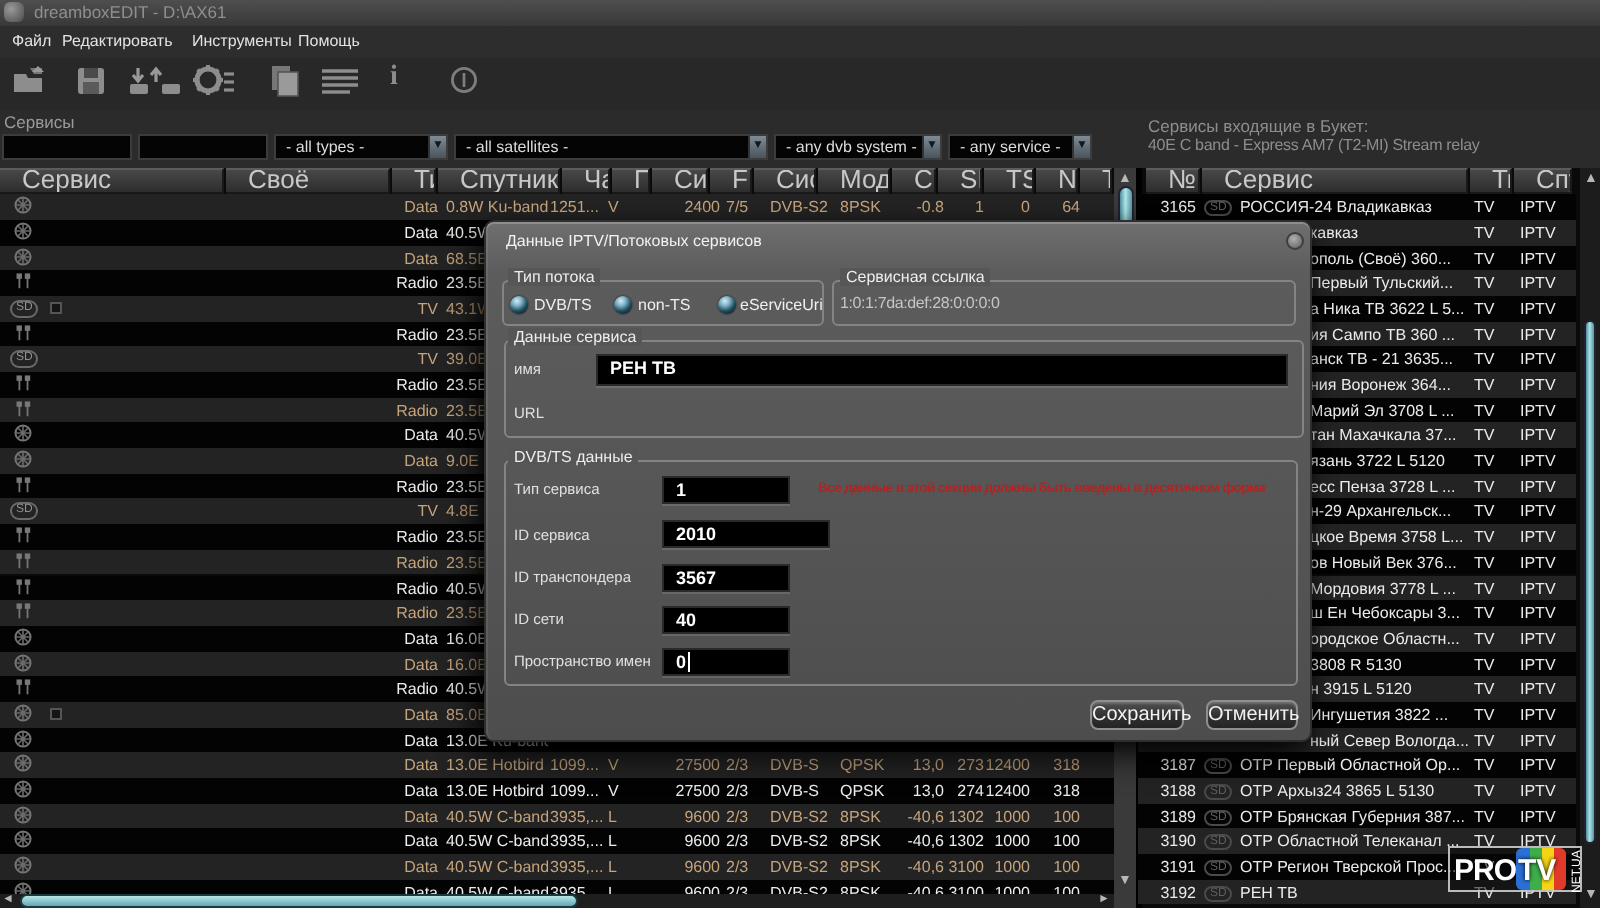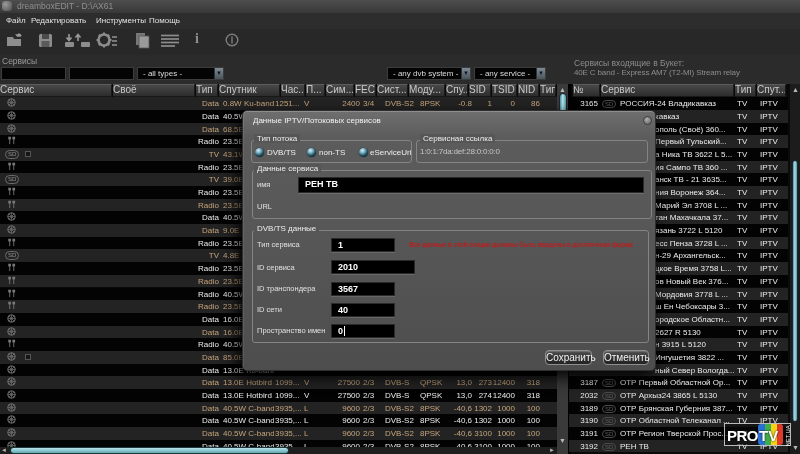"- all satellites -" div.combo { html: none -> <div>- all satellites -<span>▼</span></div> }
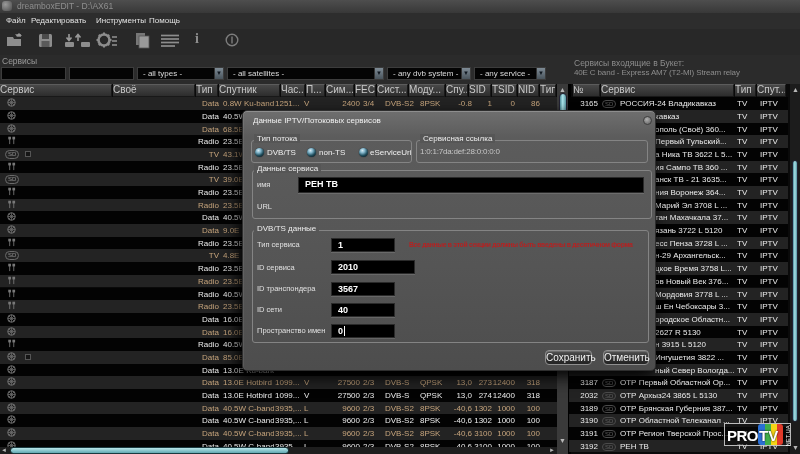"Сервис" .hc { font-size: 10px -> 13px; padding-left: 0 -> 11px }
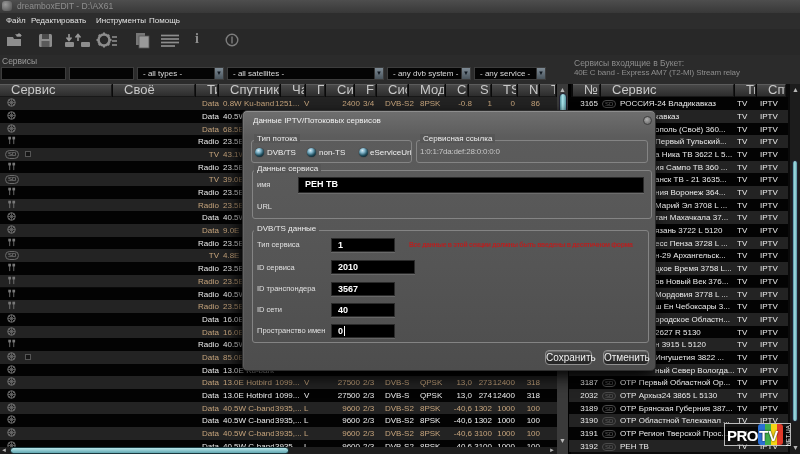"3/4" span.c { text: 3/4 -> 7/5 }
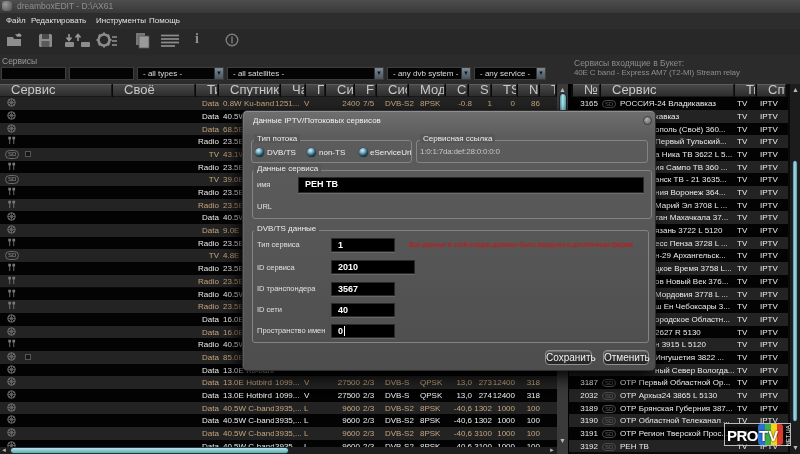"86" span.c { text: 86 -> 64 }
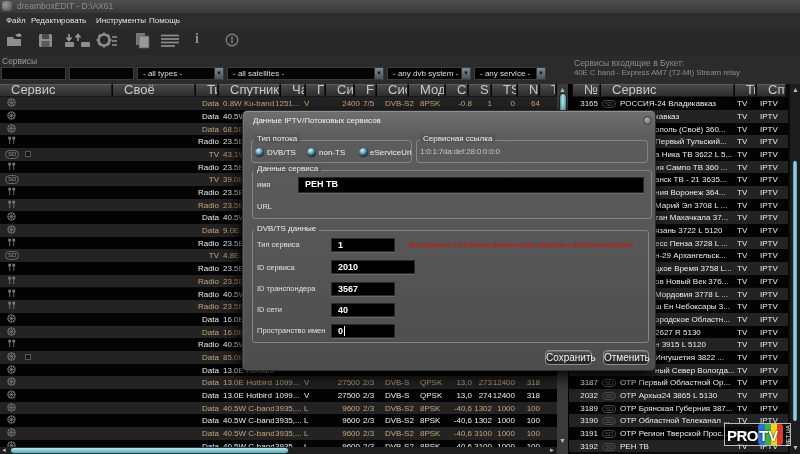"2627 R 5130" span.c { text: 2627 -> 3808 }
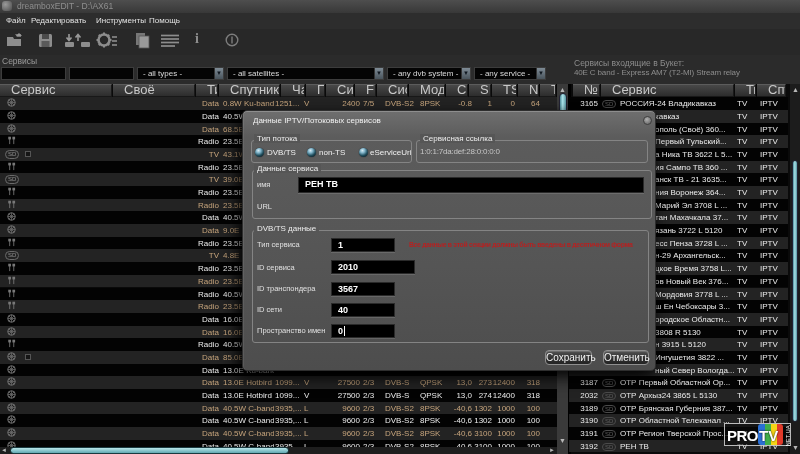"2032" span.c { text: 2032 -> 3188 }
